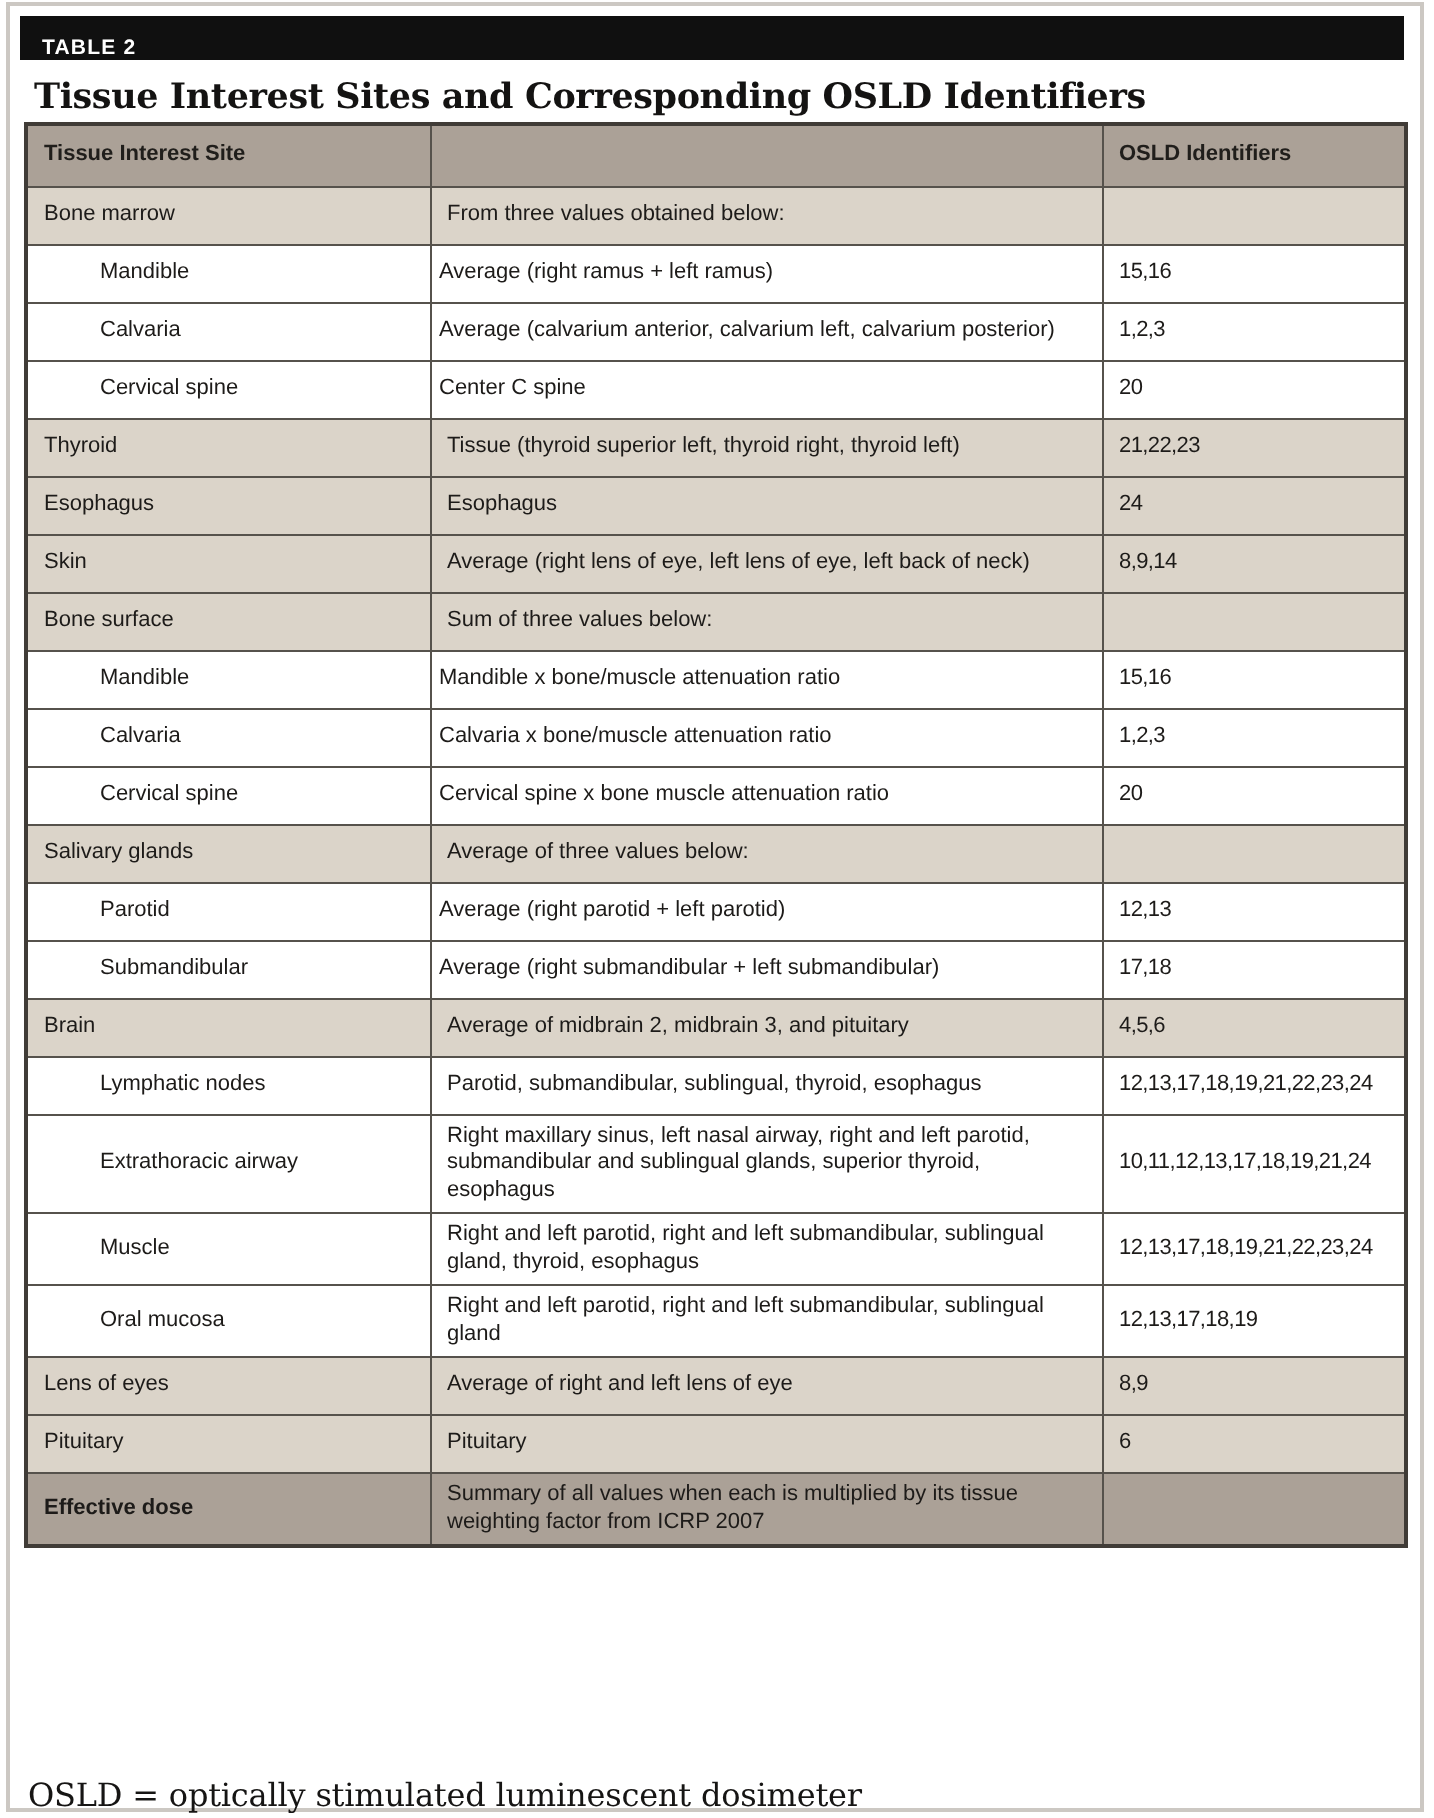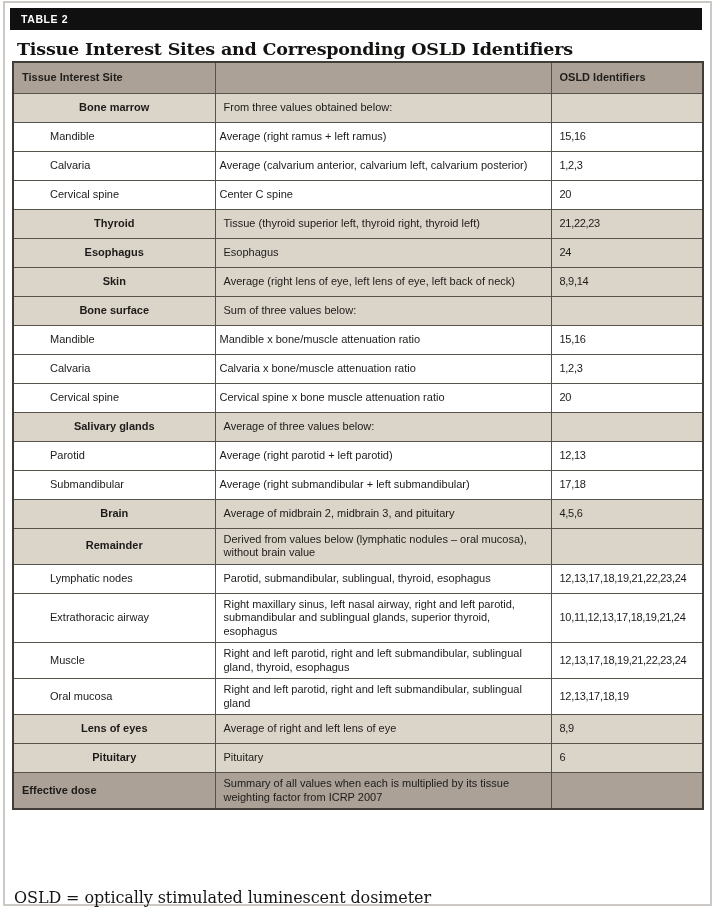"TABLE 2" .table-label-bar { align-items: center -> flex-end }
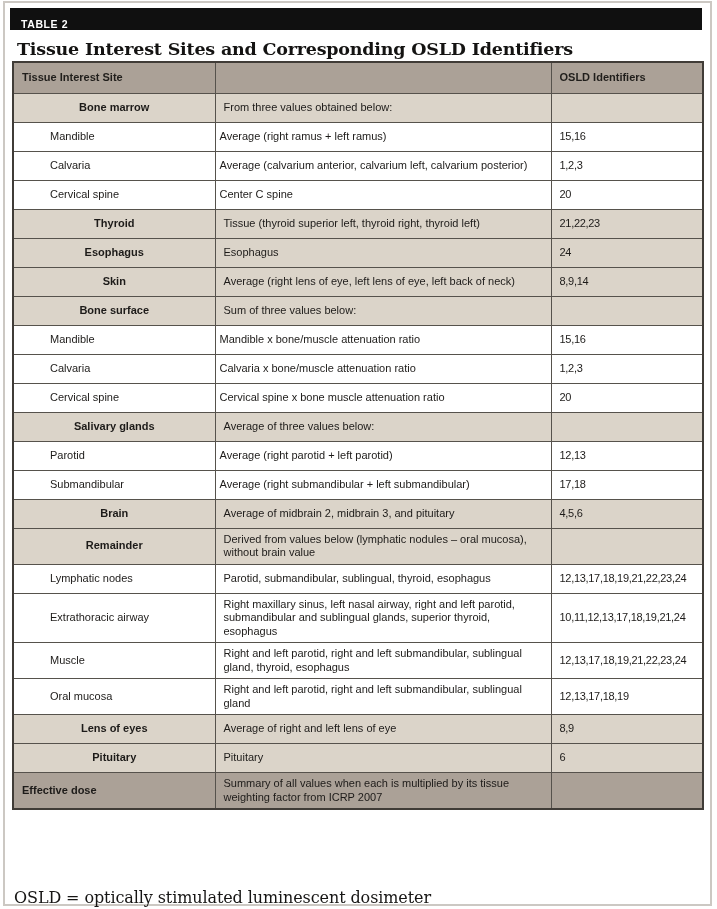"Bone marrow" tr.section td.site { font-weight: bold -> normal; text-align: center -> none }
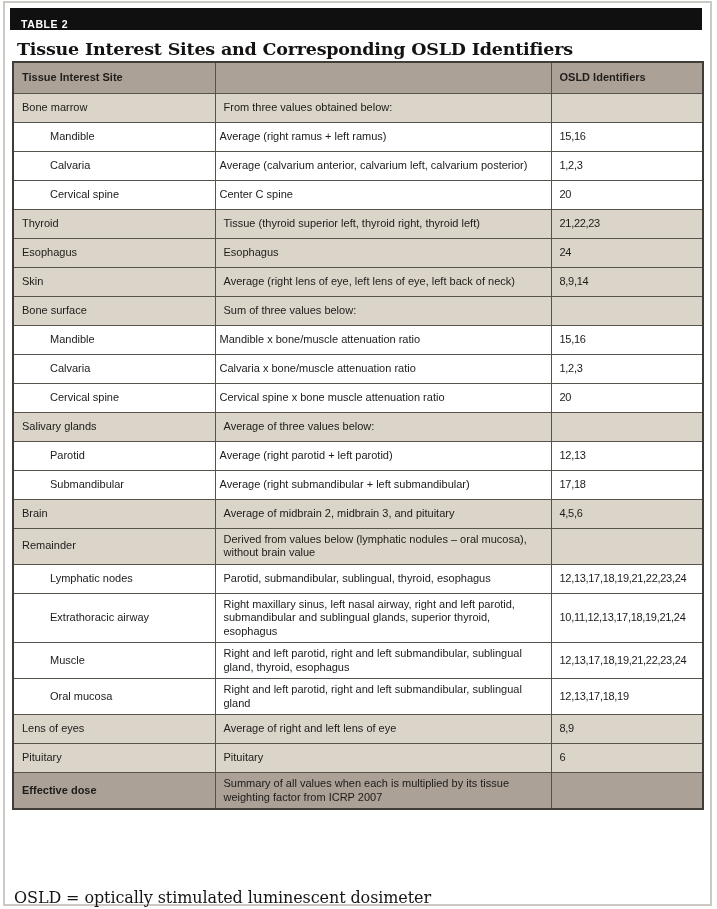"Remainder" tr.section { html: <tr> <td>Remainder</td> <td>Derived from values below (lymphatic nodules – oral mucosa), without brain value</td> <td></td> </tr> -> none }
